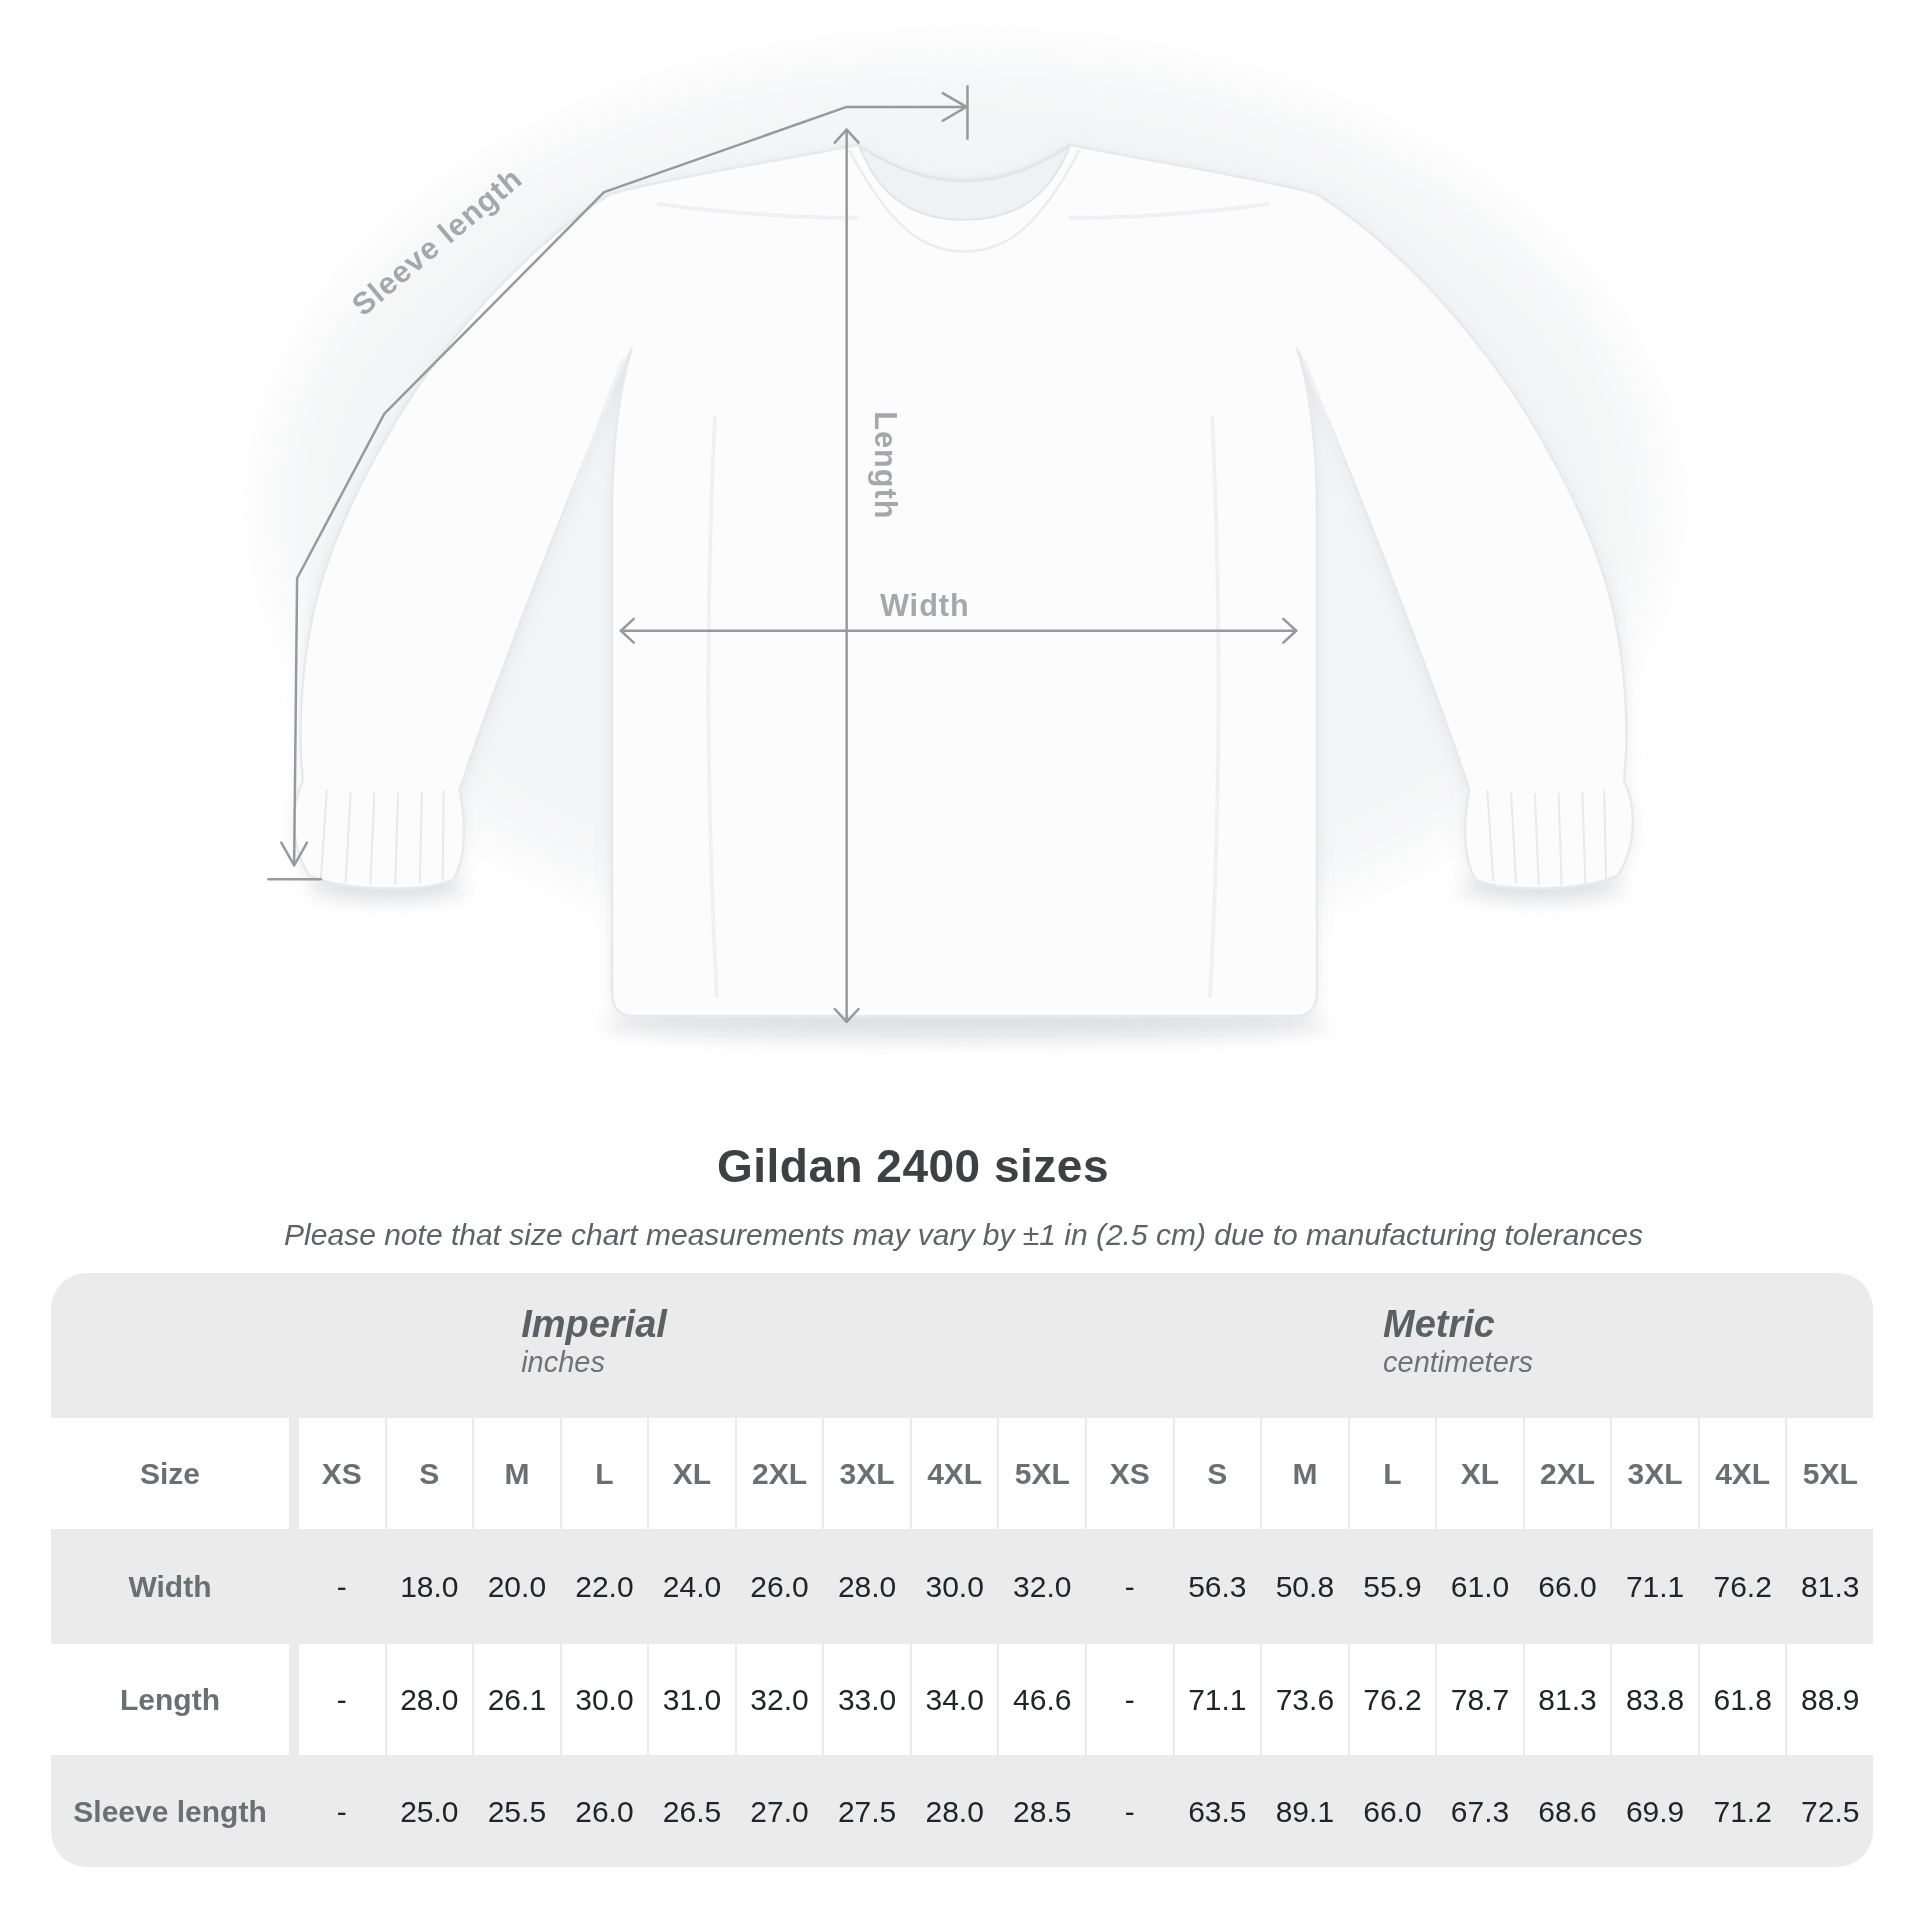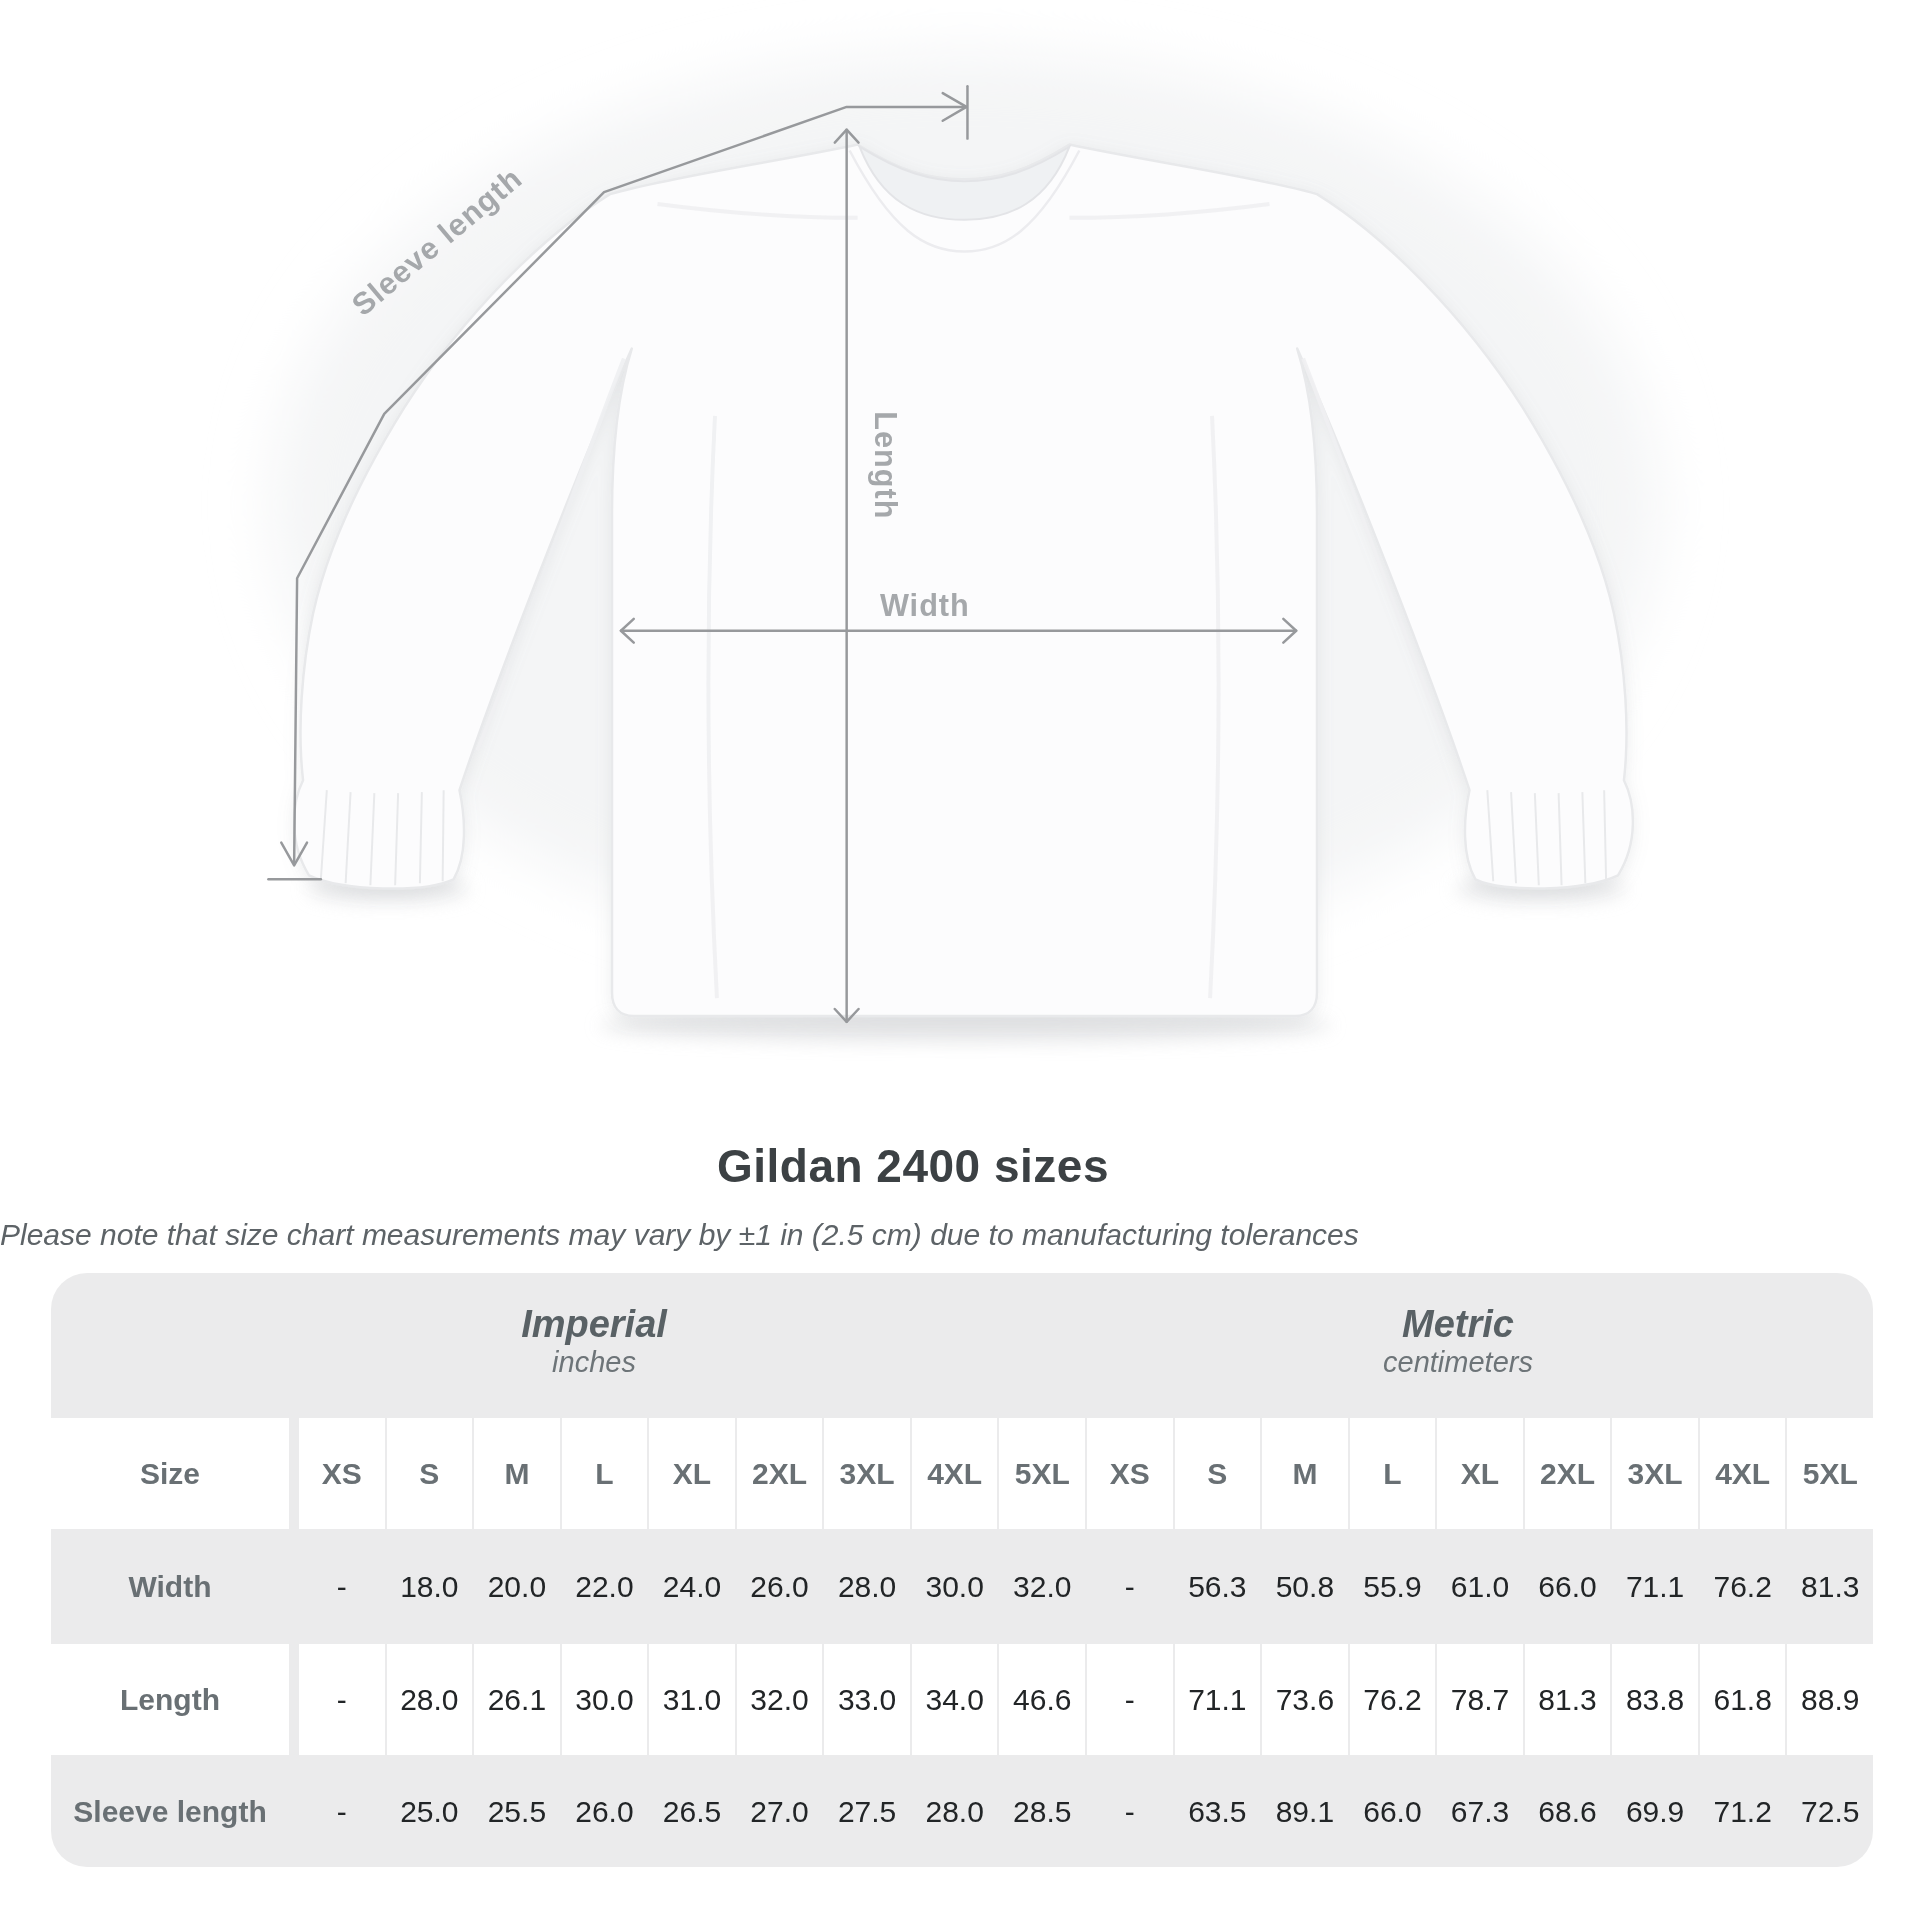"Please note that size chart" .chart-subtitle { text-align: left -> center }
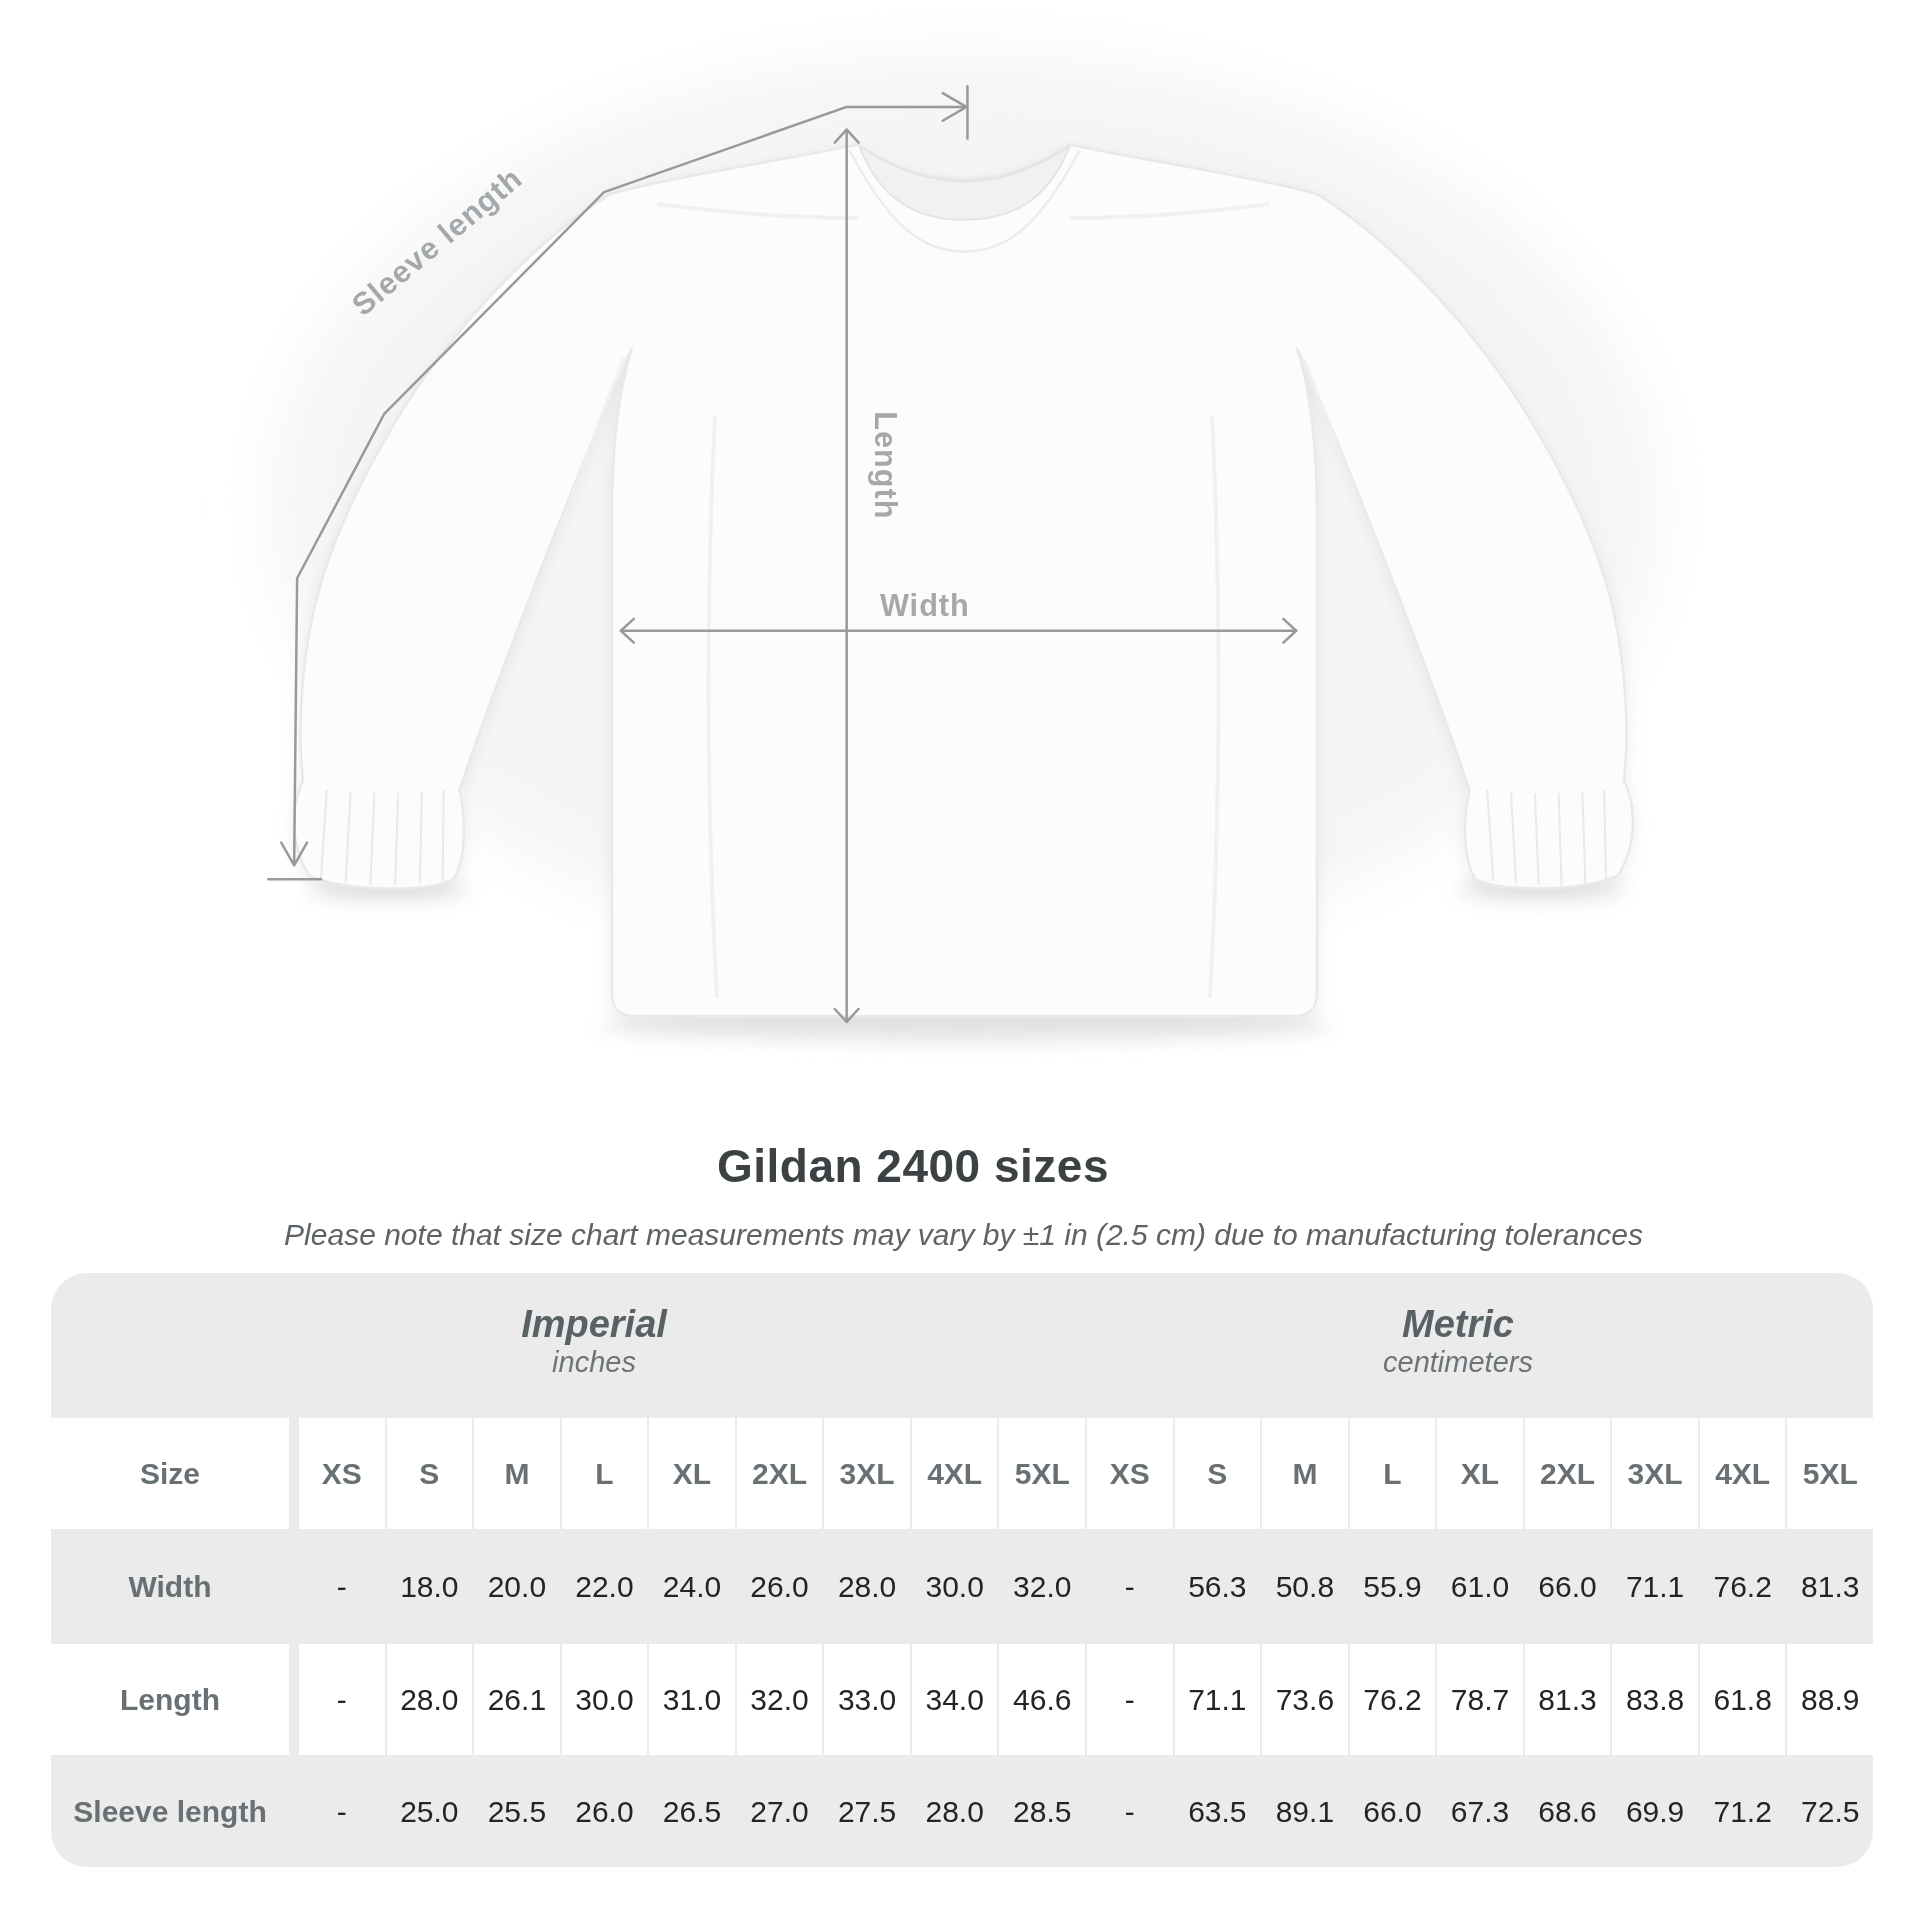"Imperial" .grp { text-align: center -> left }
